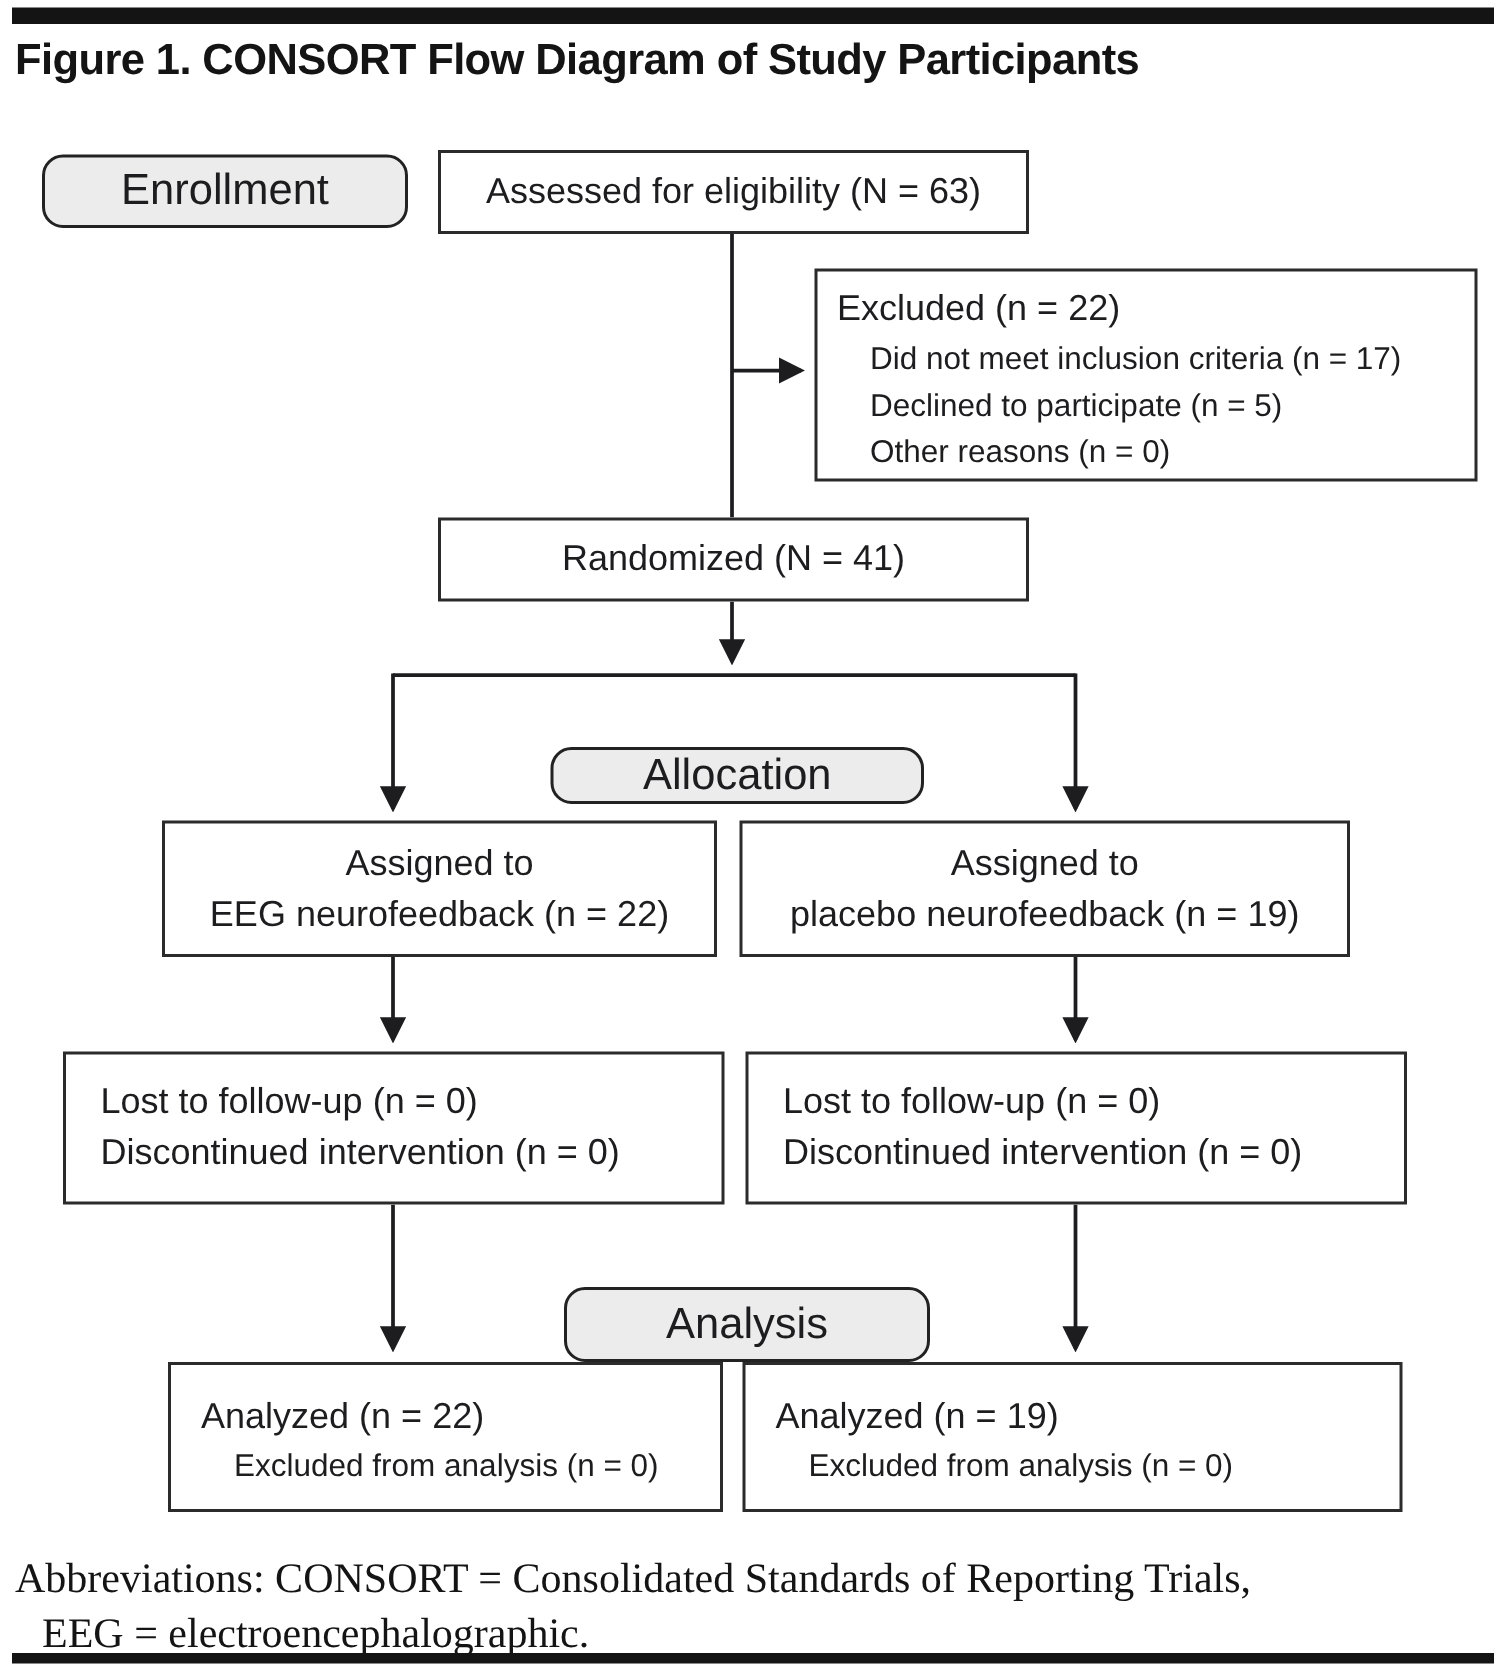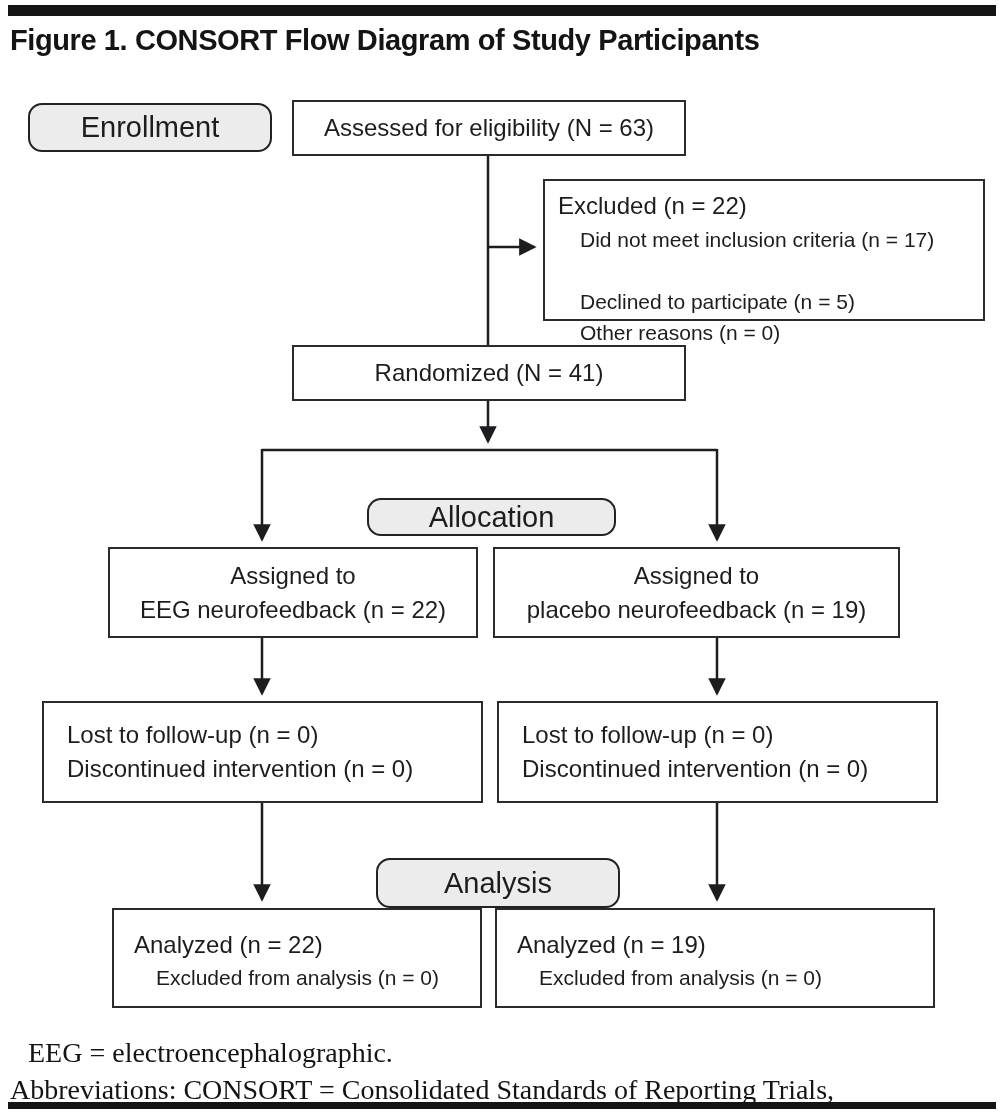"Declined to participate (n =" div.sub { margin-top: 31px -> none }
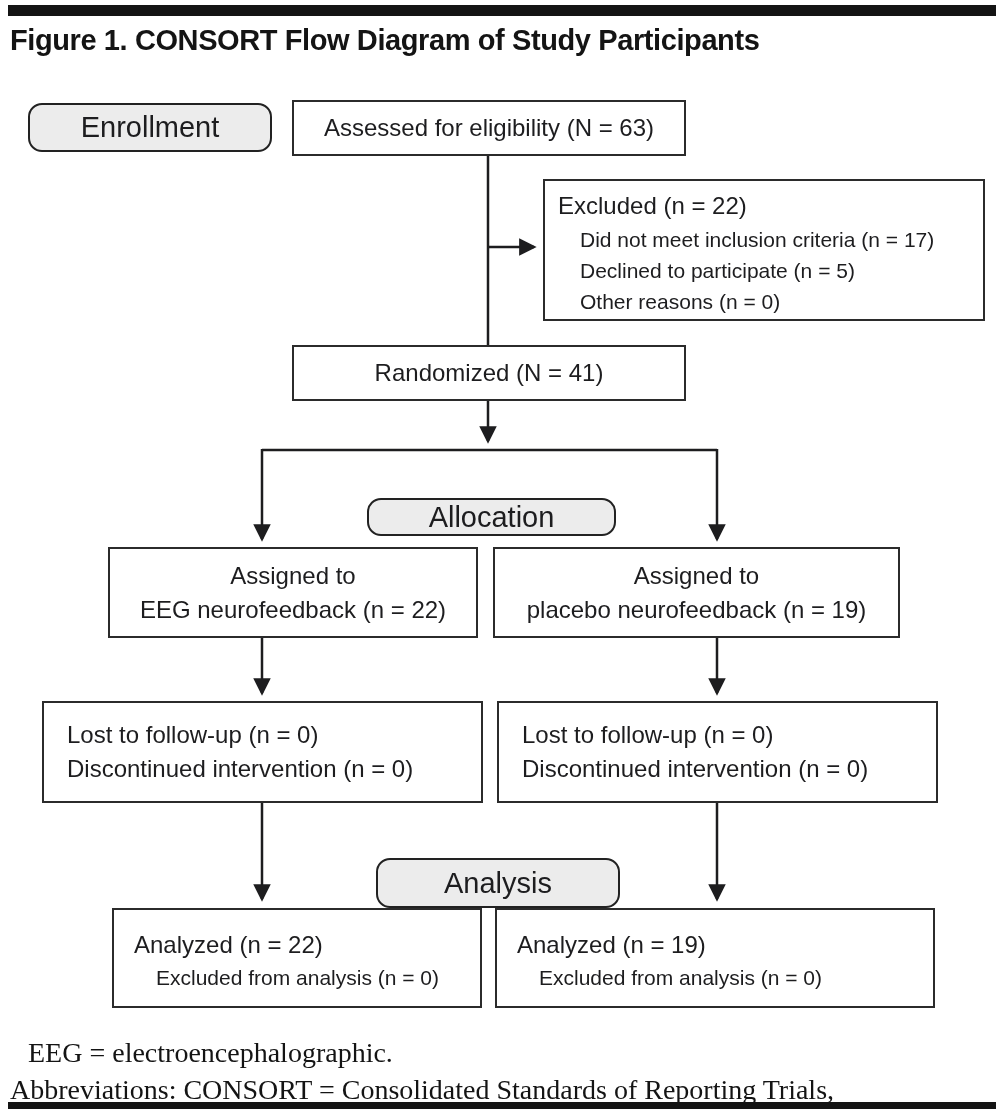"EEG = electroencephalographic." div { order: before "Abbreviations: CONSORT = Consolidated" -> after "Abbreviations: CONSORT = Consolidated" }
